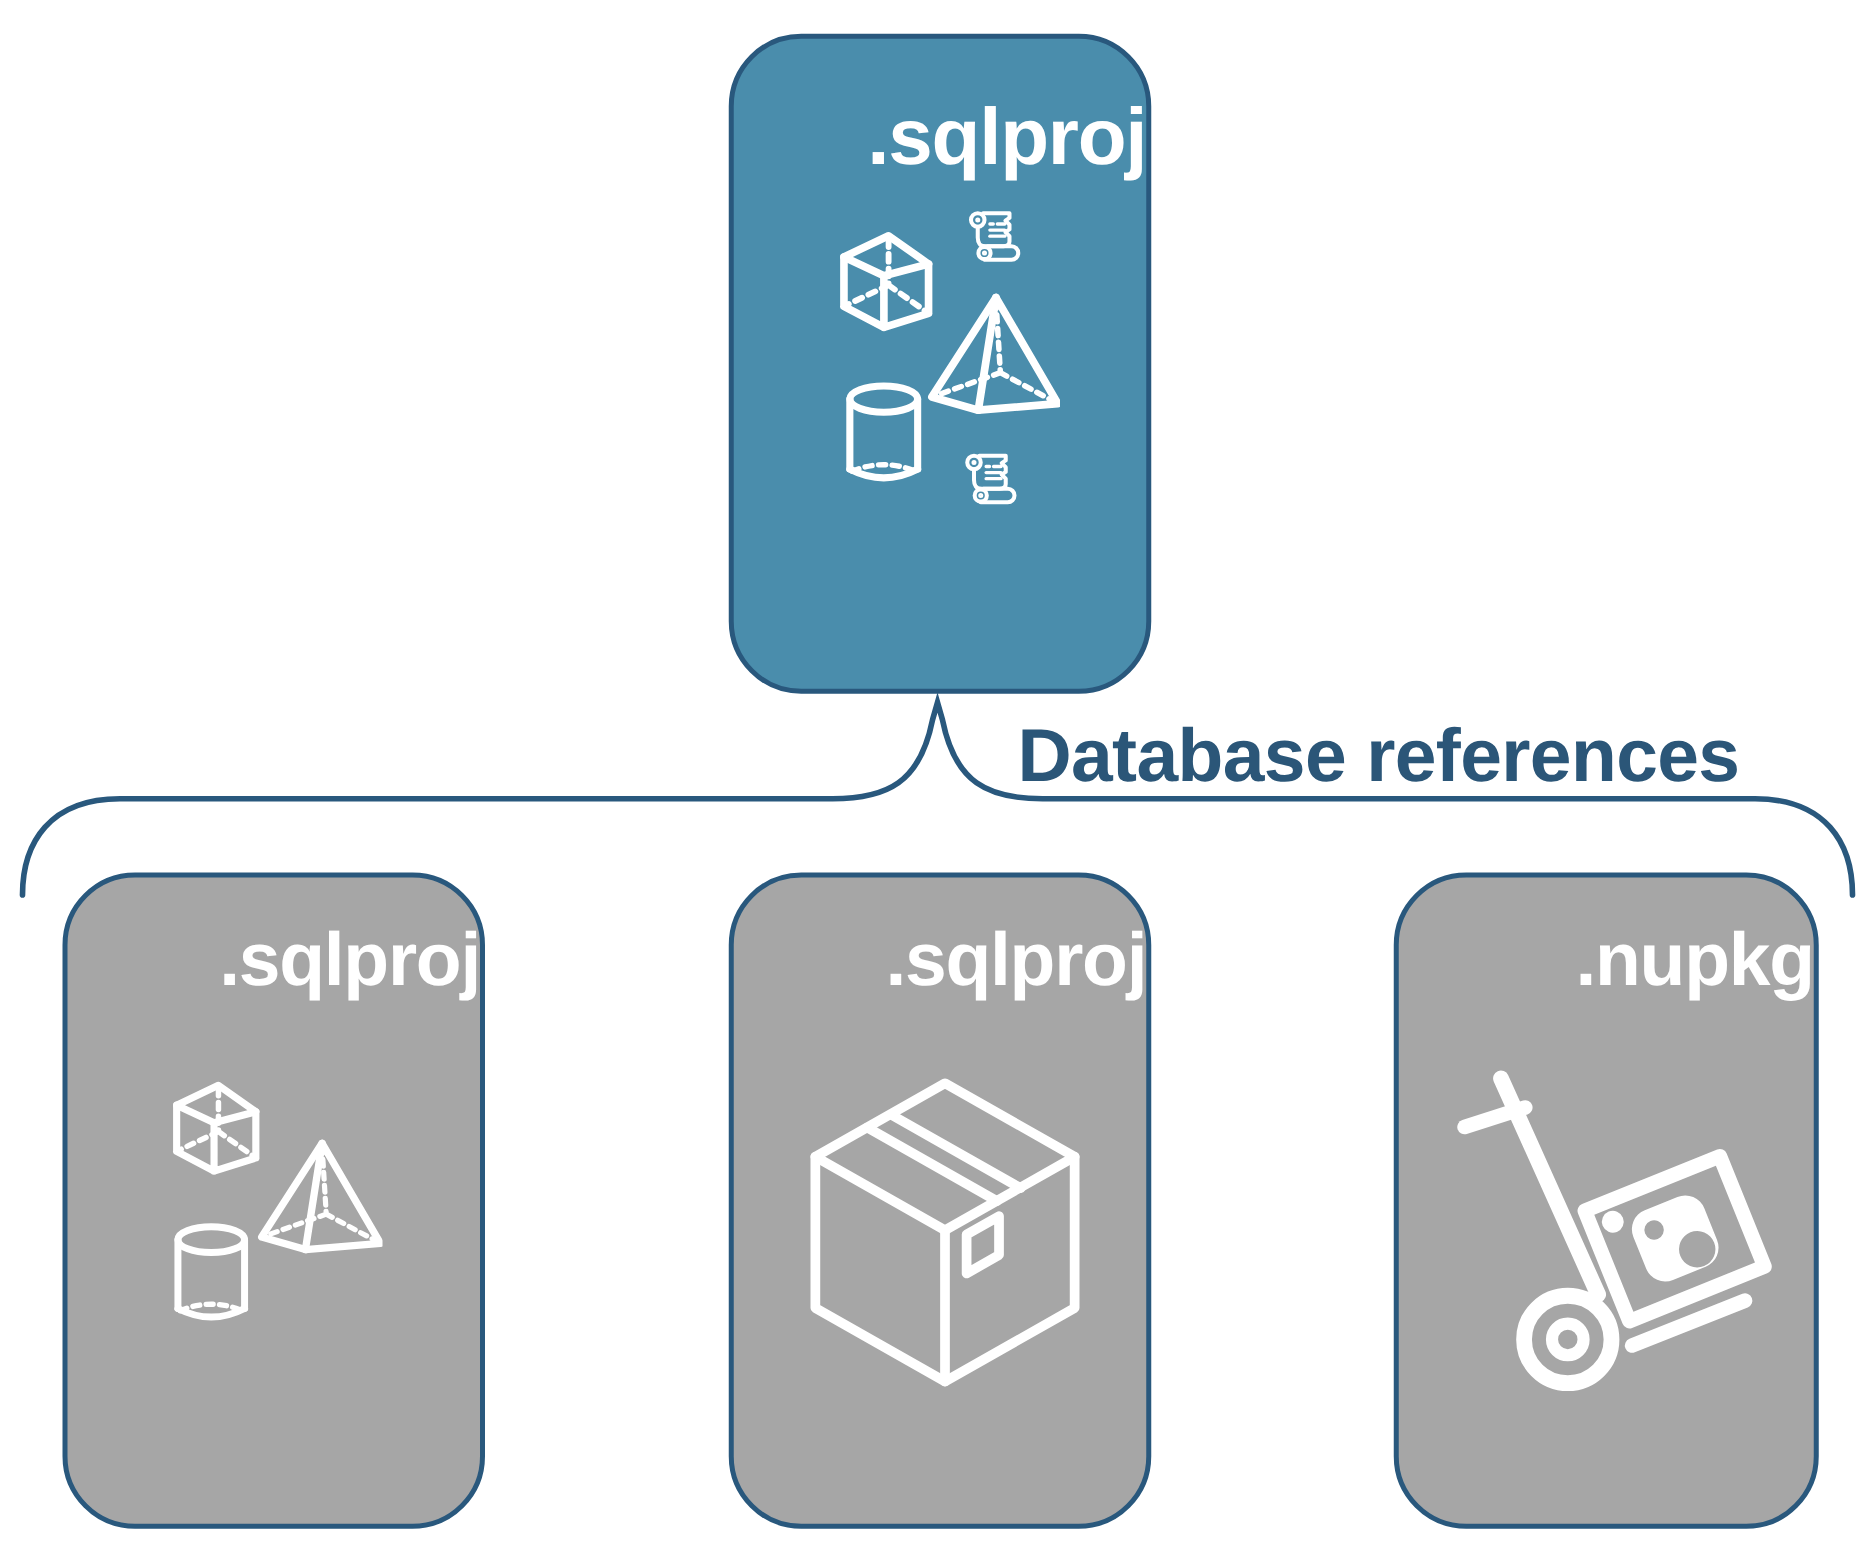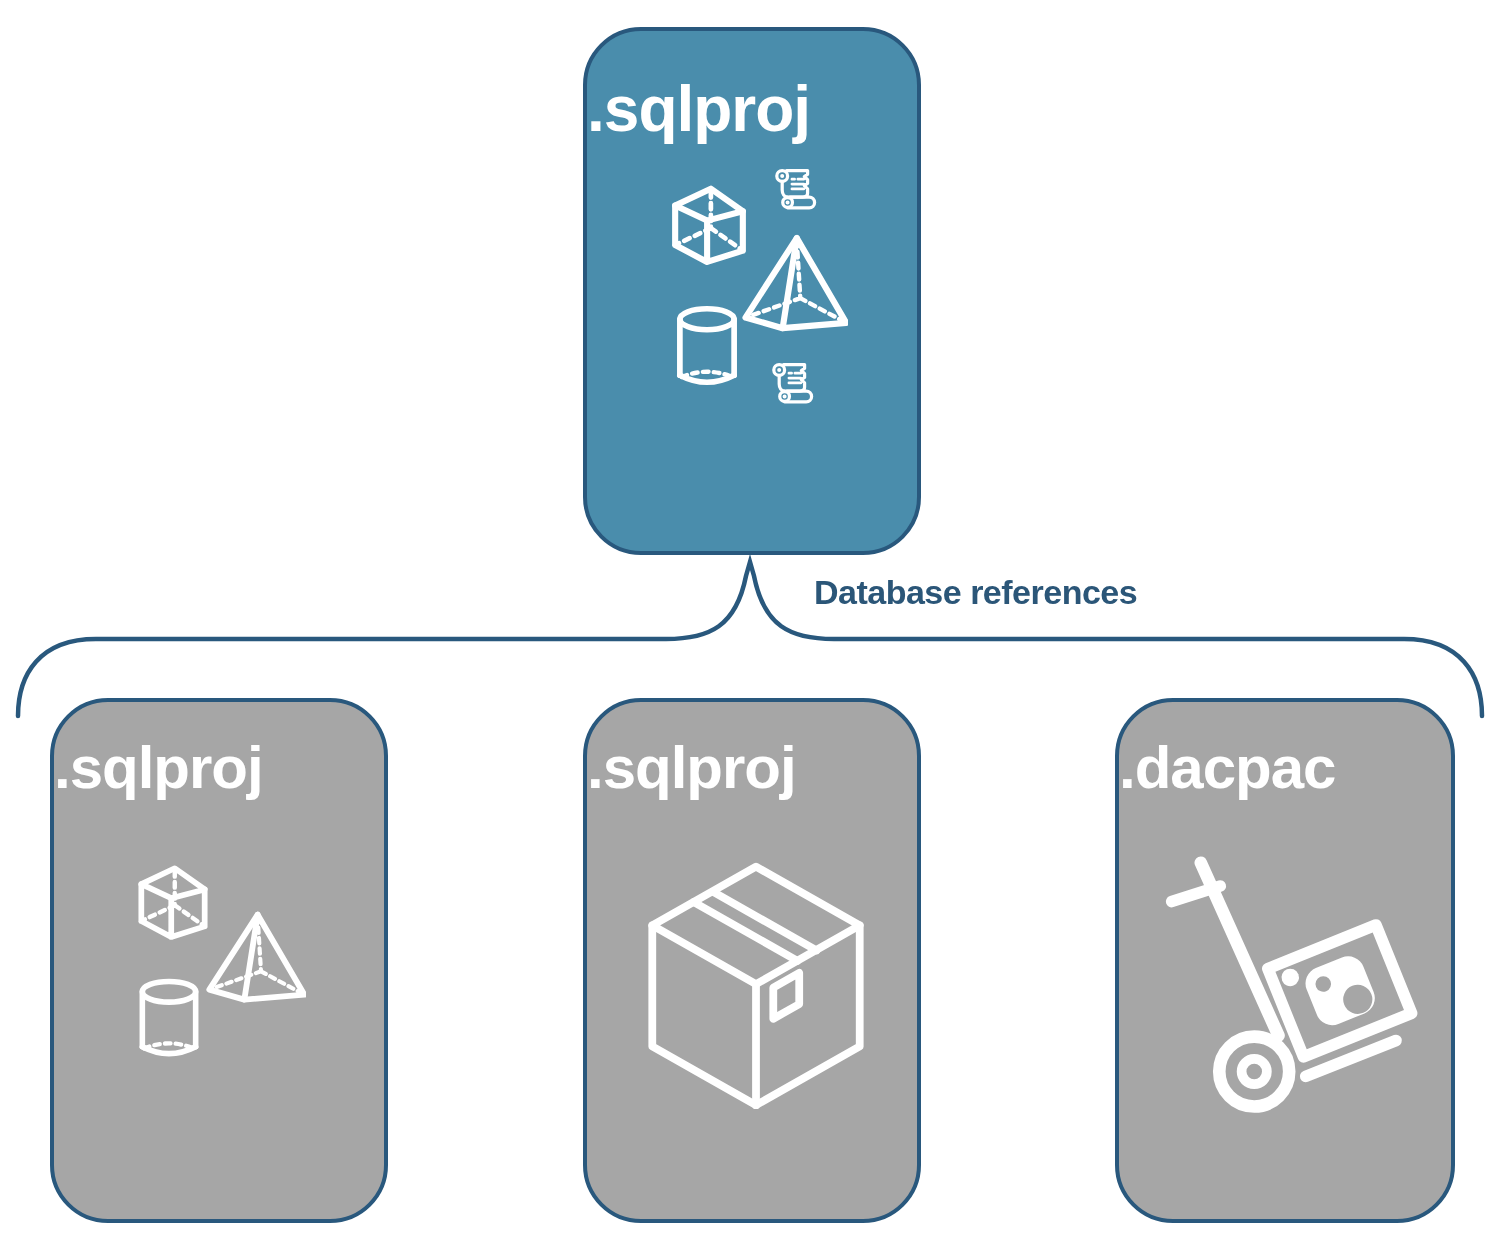".sqlproj" .node-title { text-align: left -> right }
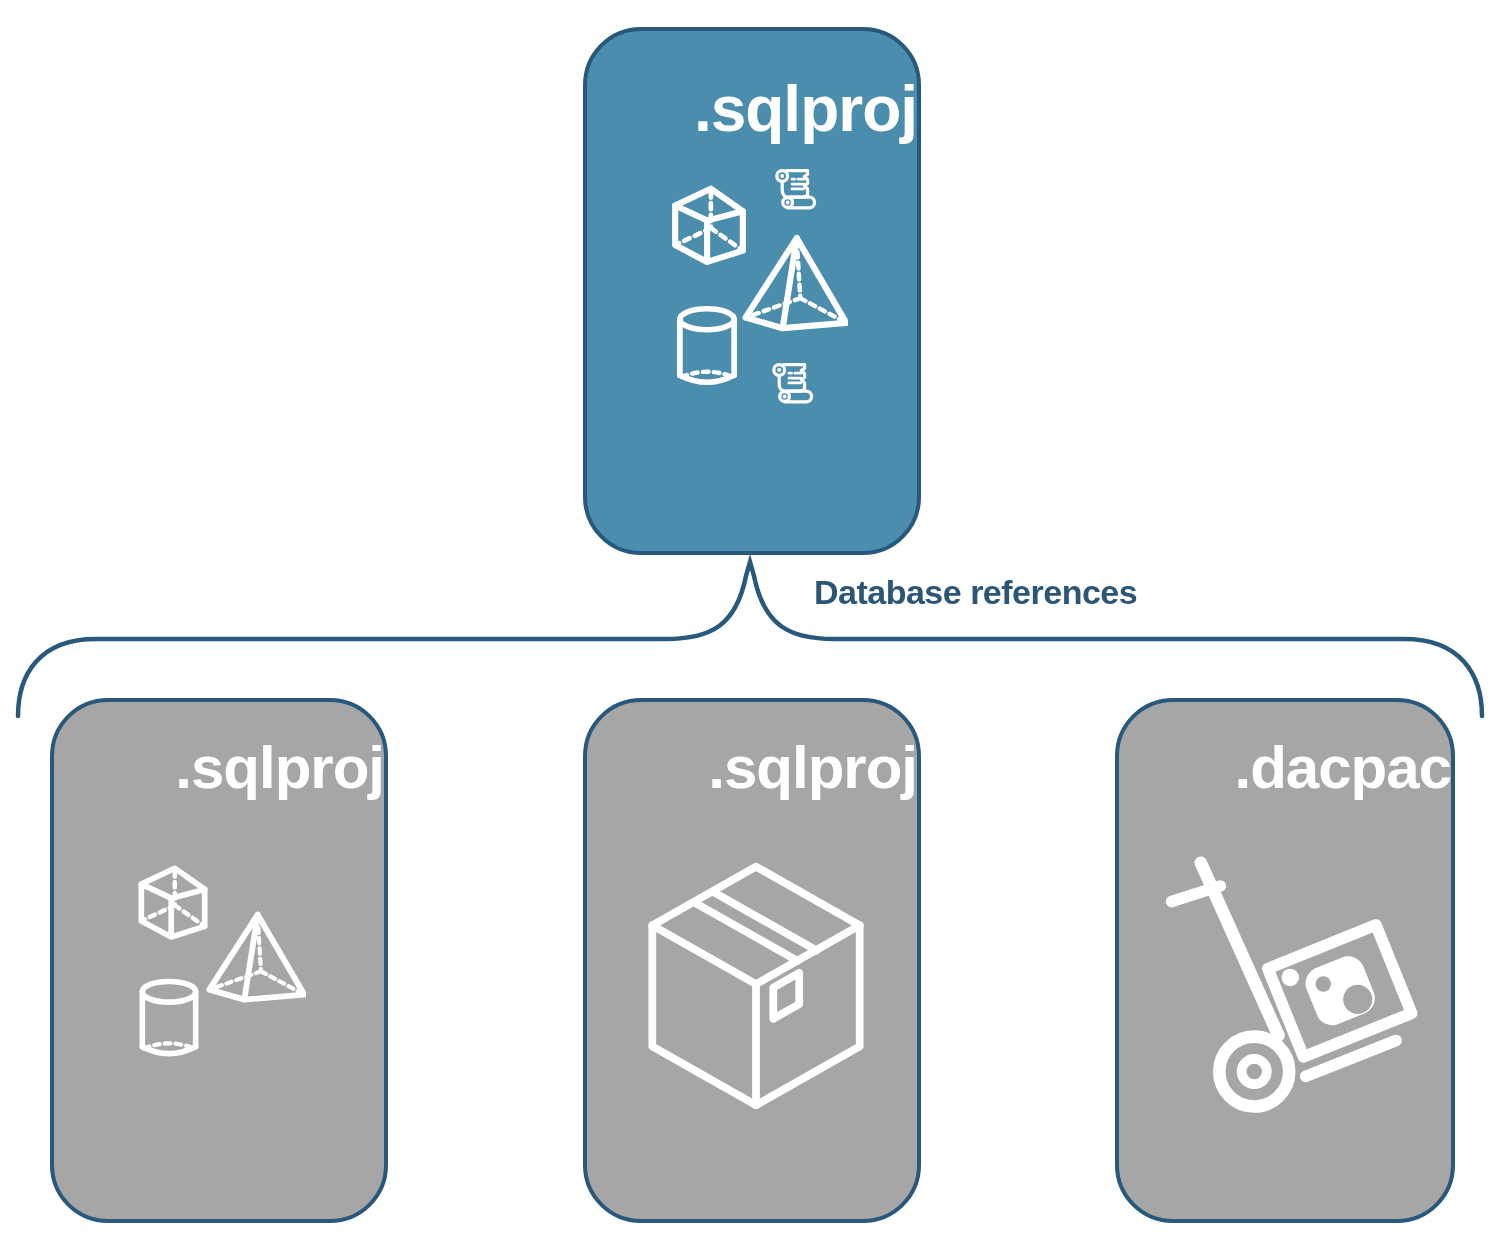"Database references" .connector-label { font-size: 34px -> 60px }
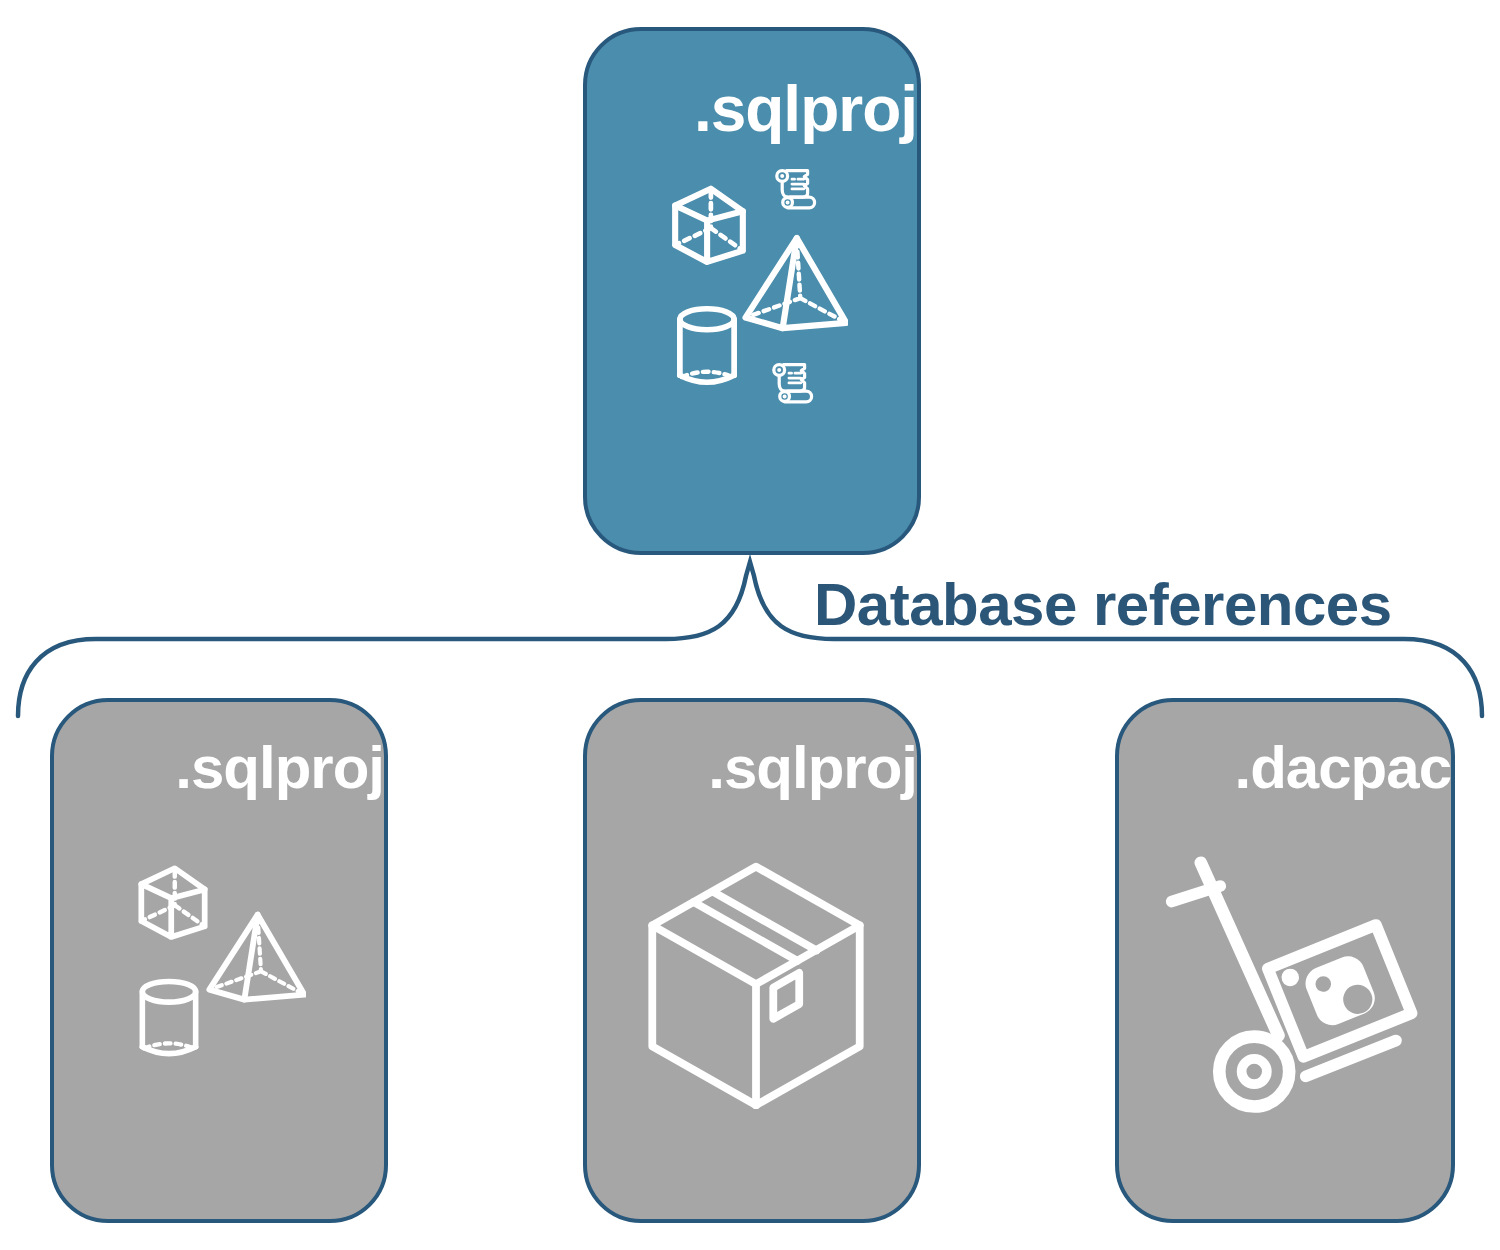".dacpac" div.node-title { text: .dacpac -> .nupkg }
